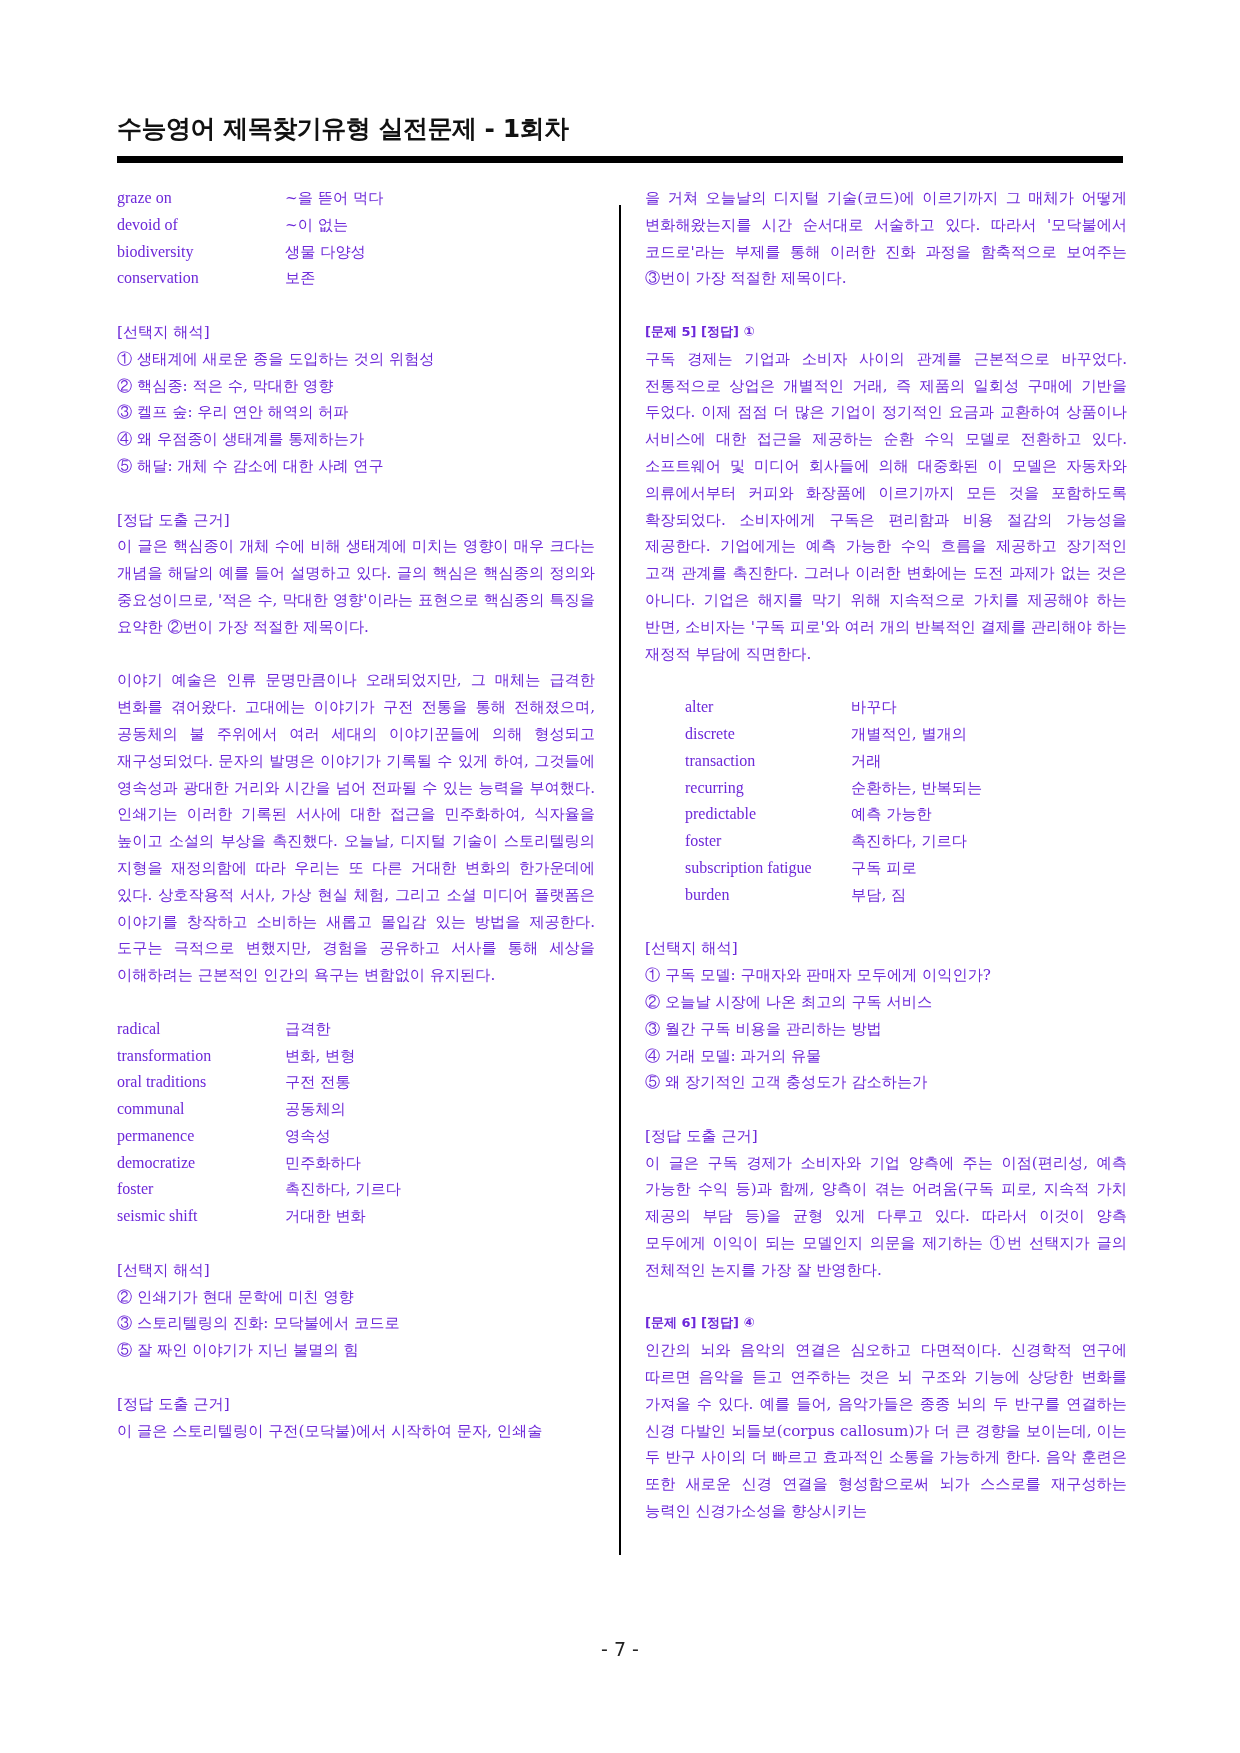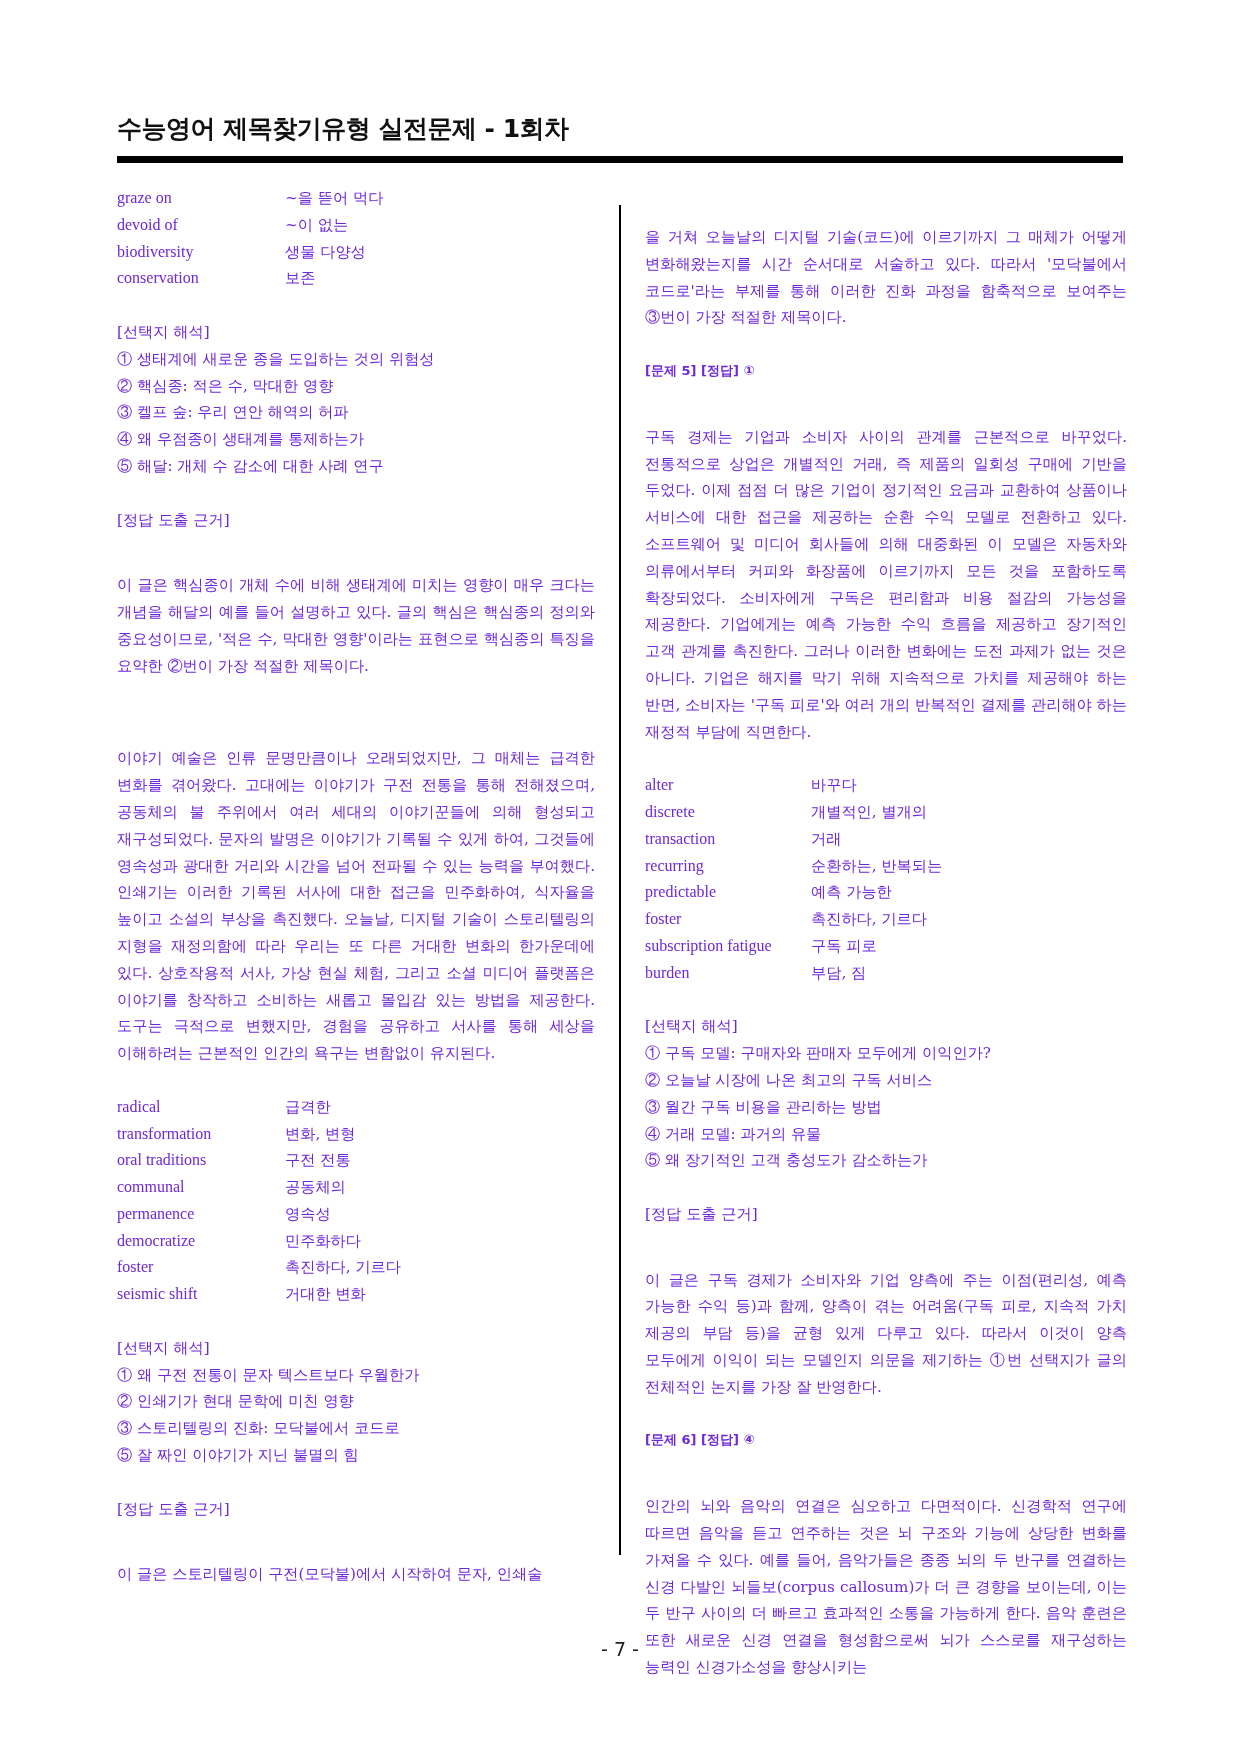"을 거쳐 오늘날의 디지털 기술(코드)에" .para { margin-top: 39px -> none }
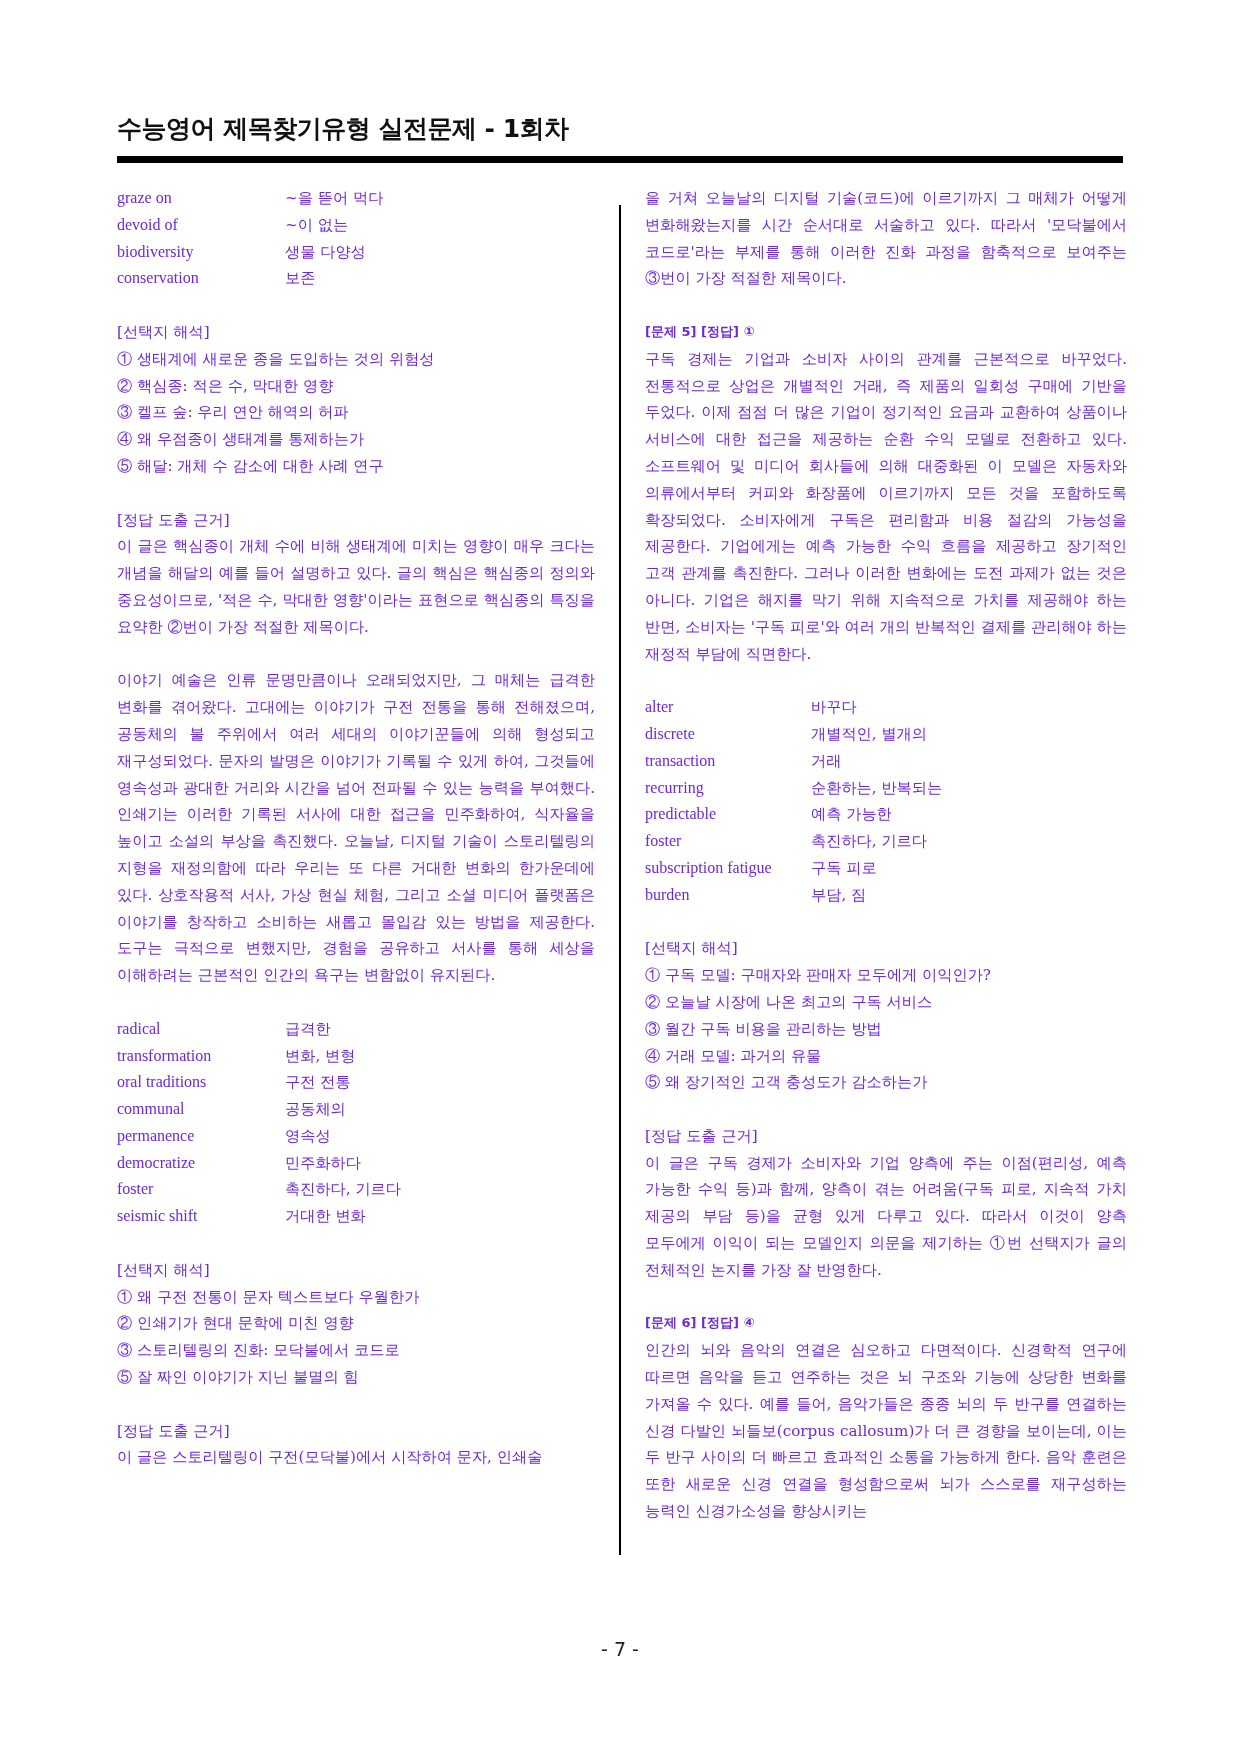"alter" .vocab.wide { margin-left: none -> 40px }
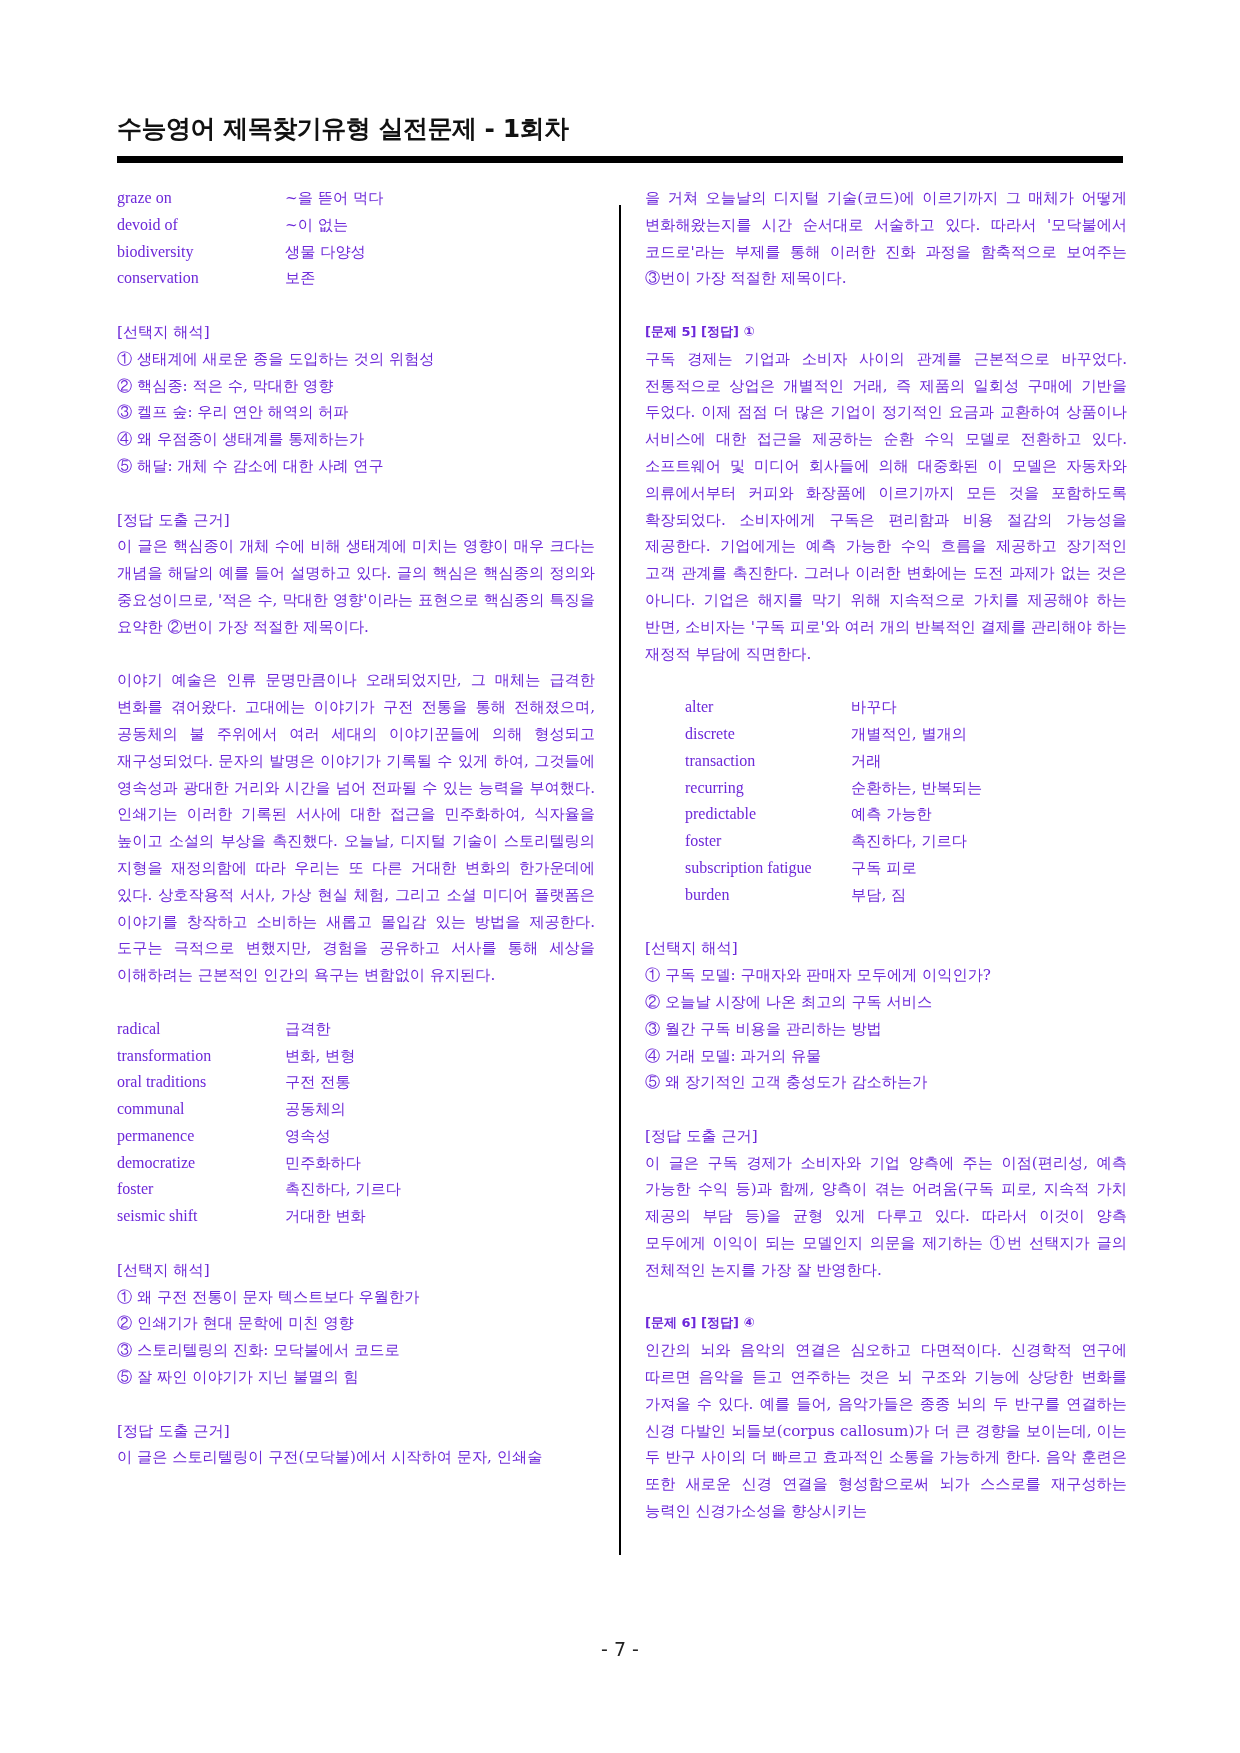"① 왜 구전 전통이 문자" div { html: <div>① 왜 구전 전통이 문자 텍스트보다 우월한가</div> -> none }
